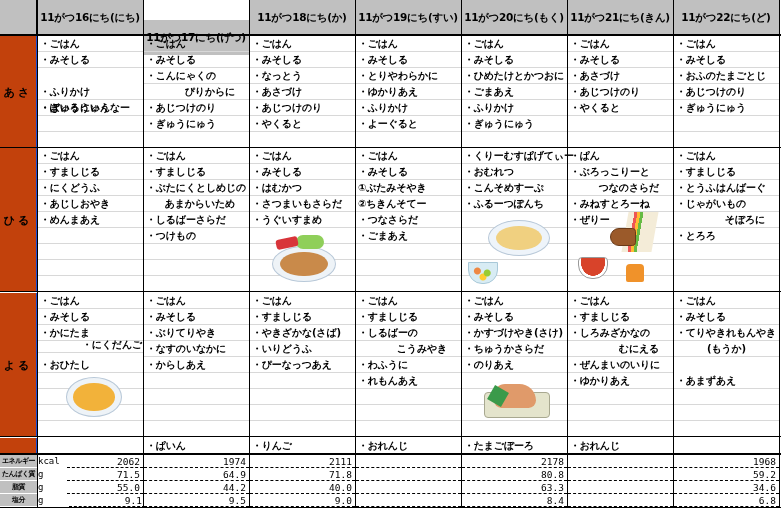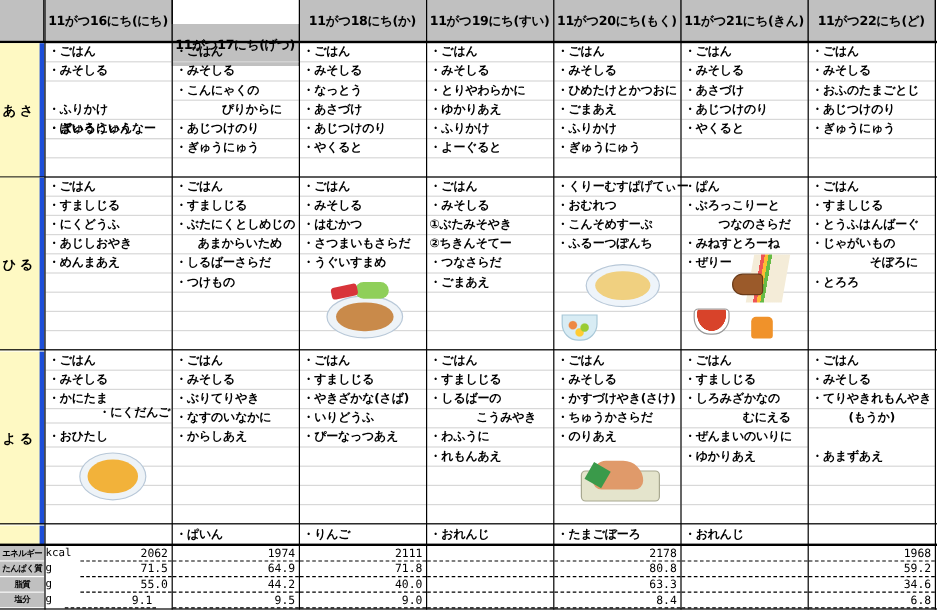"あさ" .side { background: #fef9c3 -> #c2410c; border-right: 4px solid #1d4ed8 -> 1px solid #1d4ed8 }
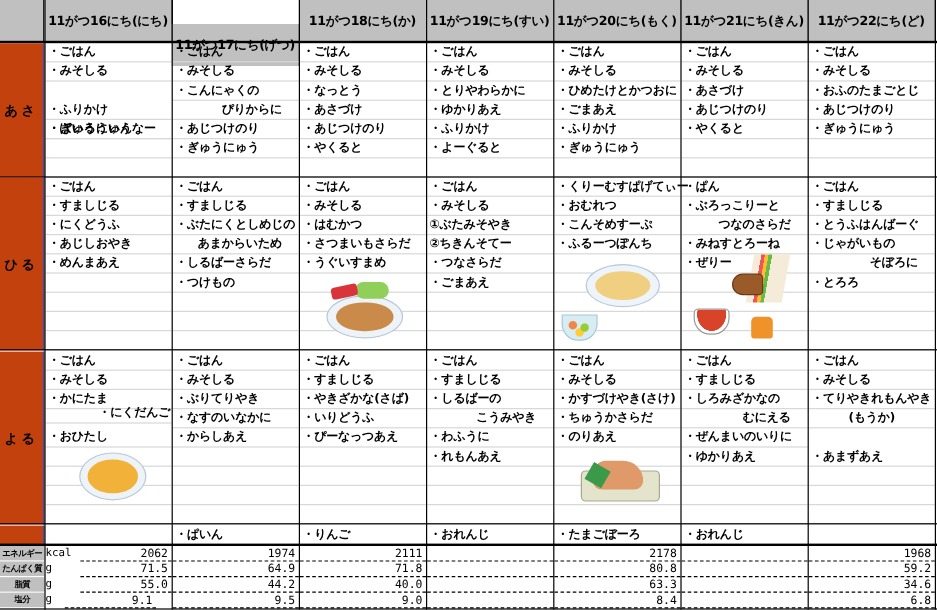"9.1" div.nval { left: 54px -> 69px }
